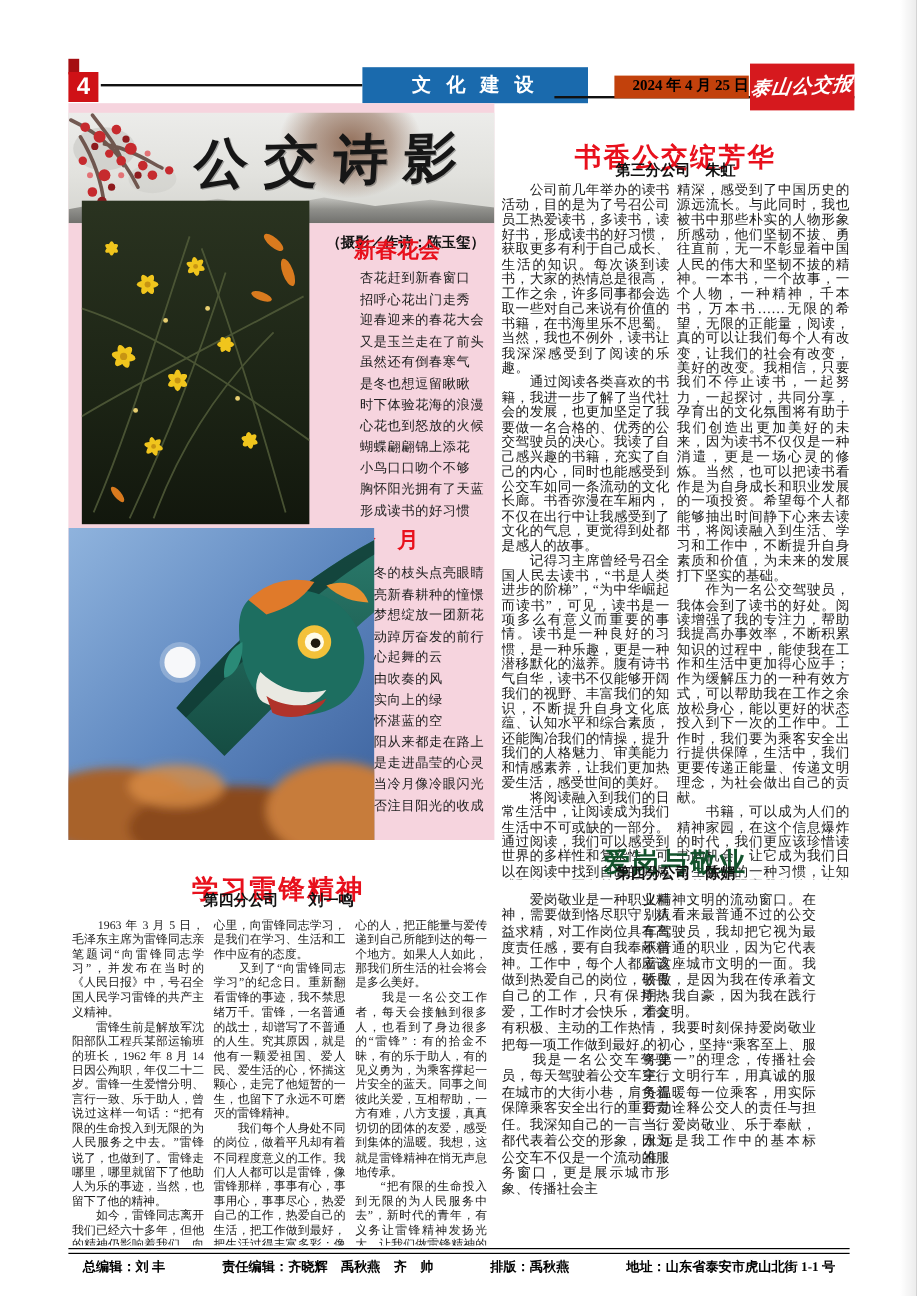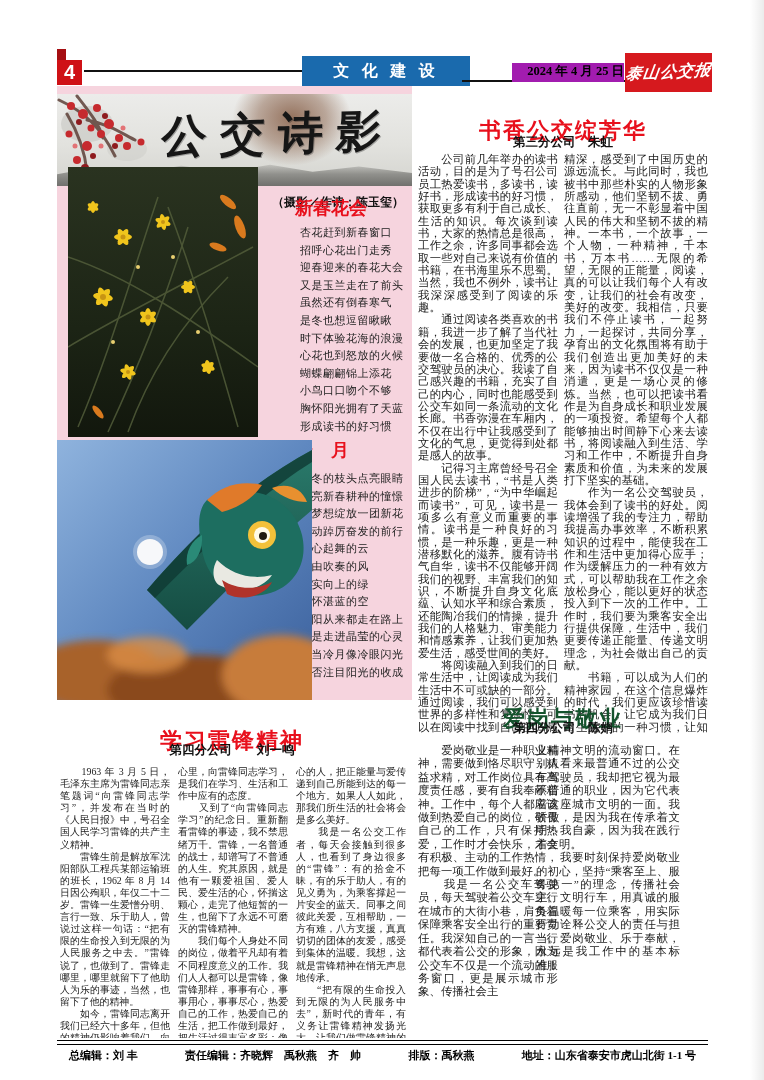"文 化 建 设" .section-box { width: 168px -> 188px }
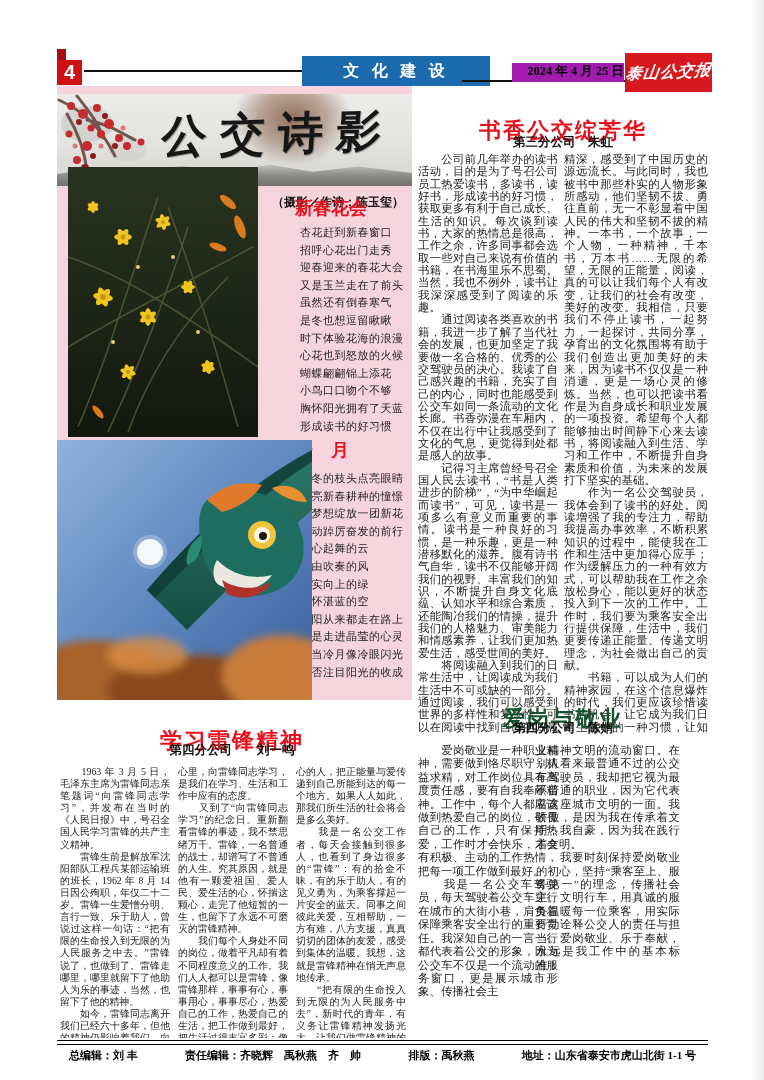"2024 年 4 月 25" .issue-date { background: #a21caf -> #c2410c }
